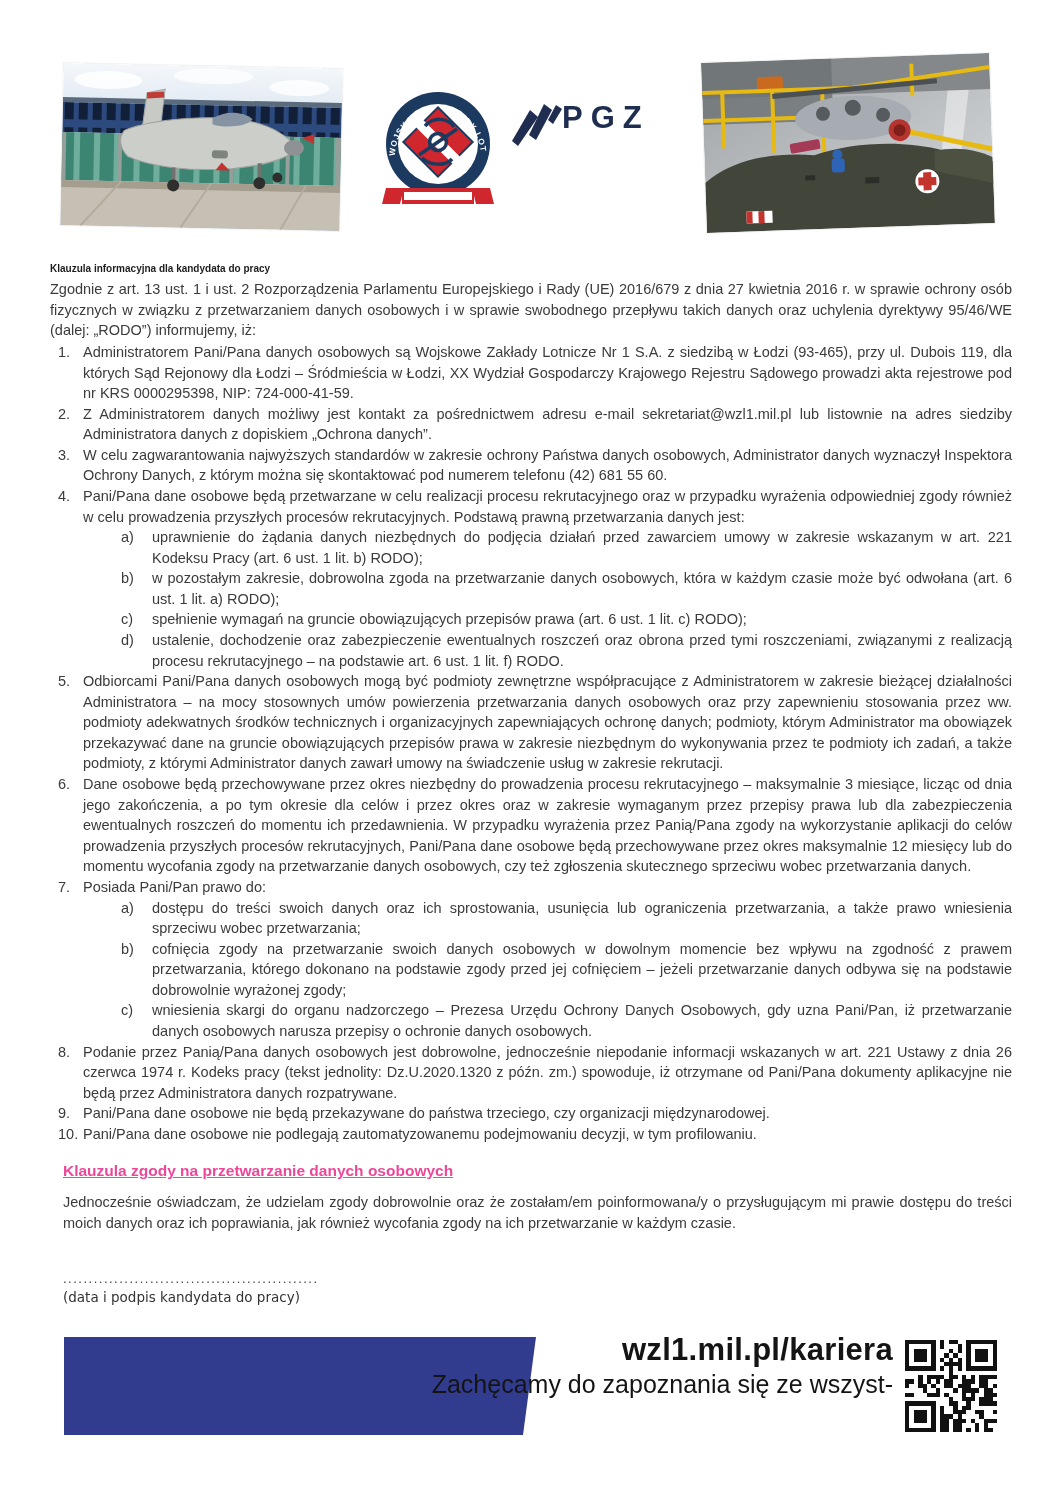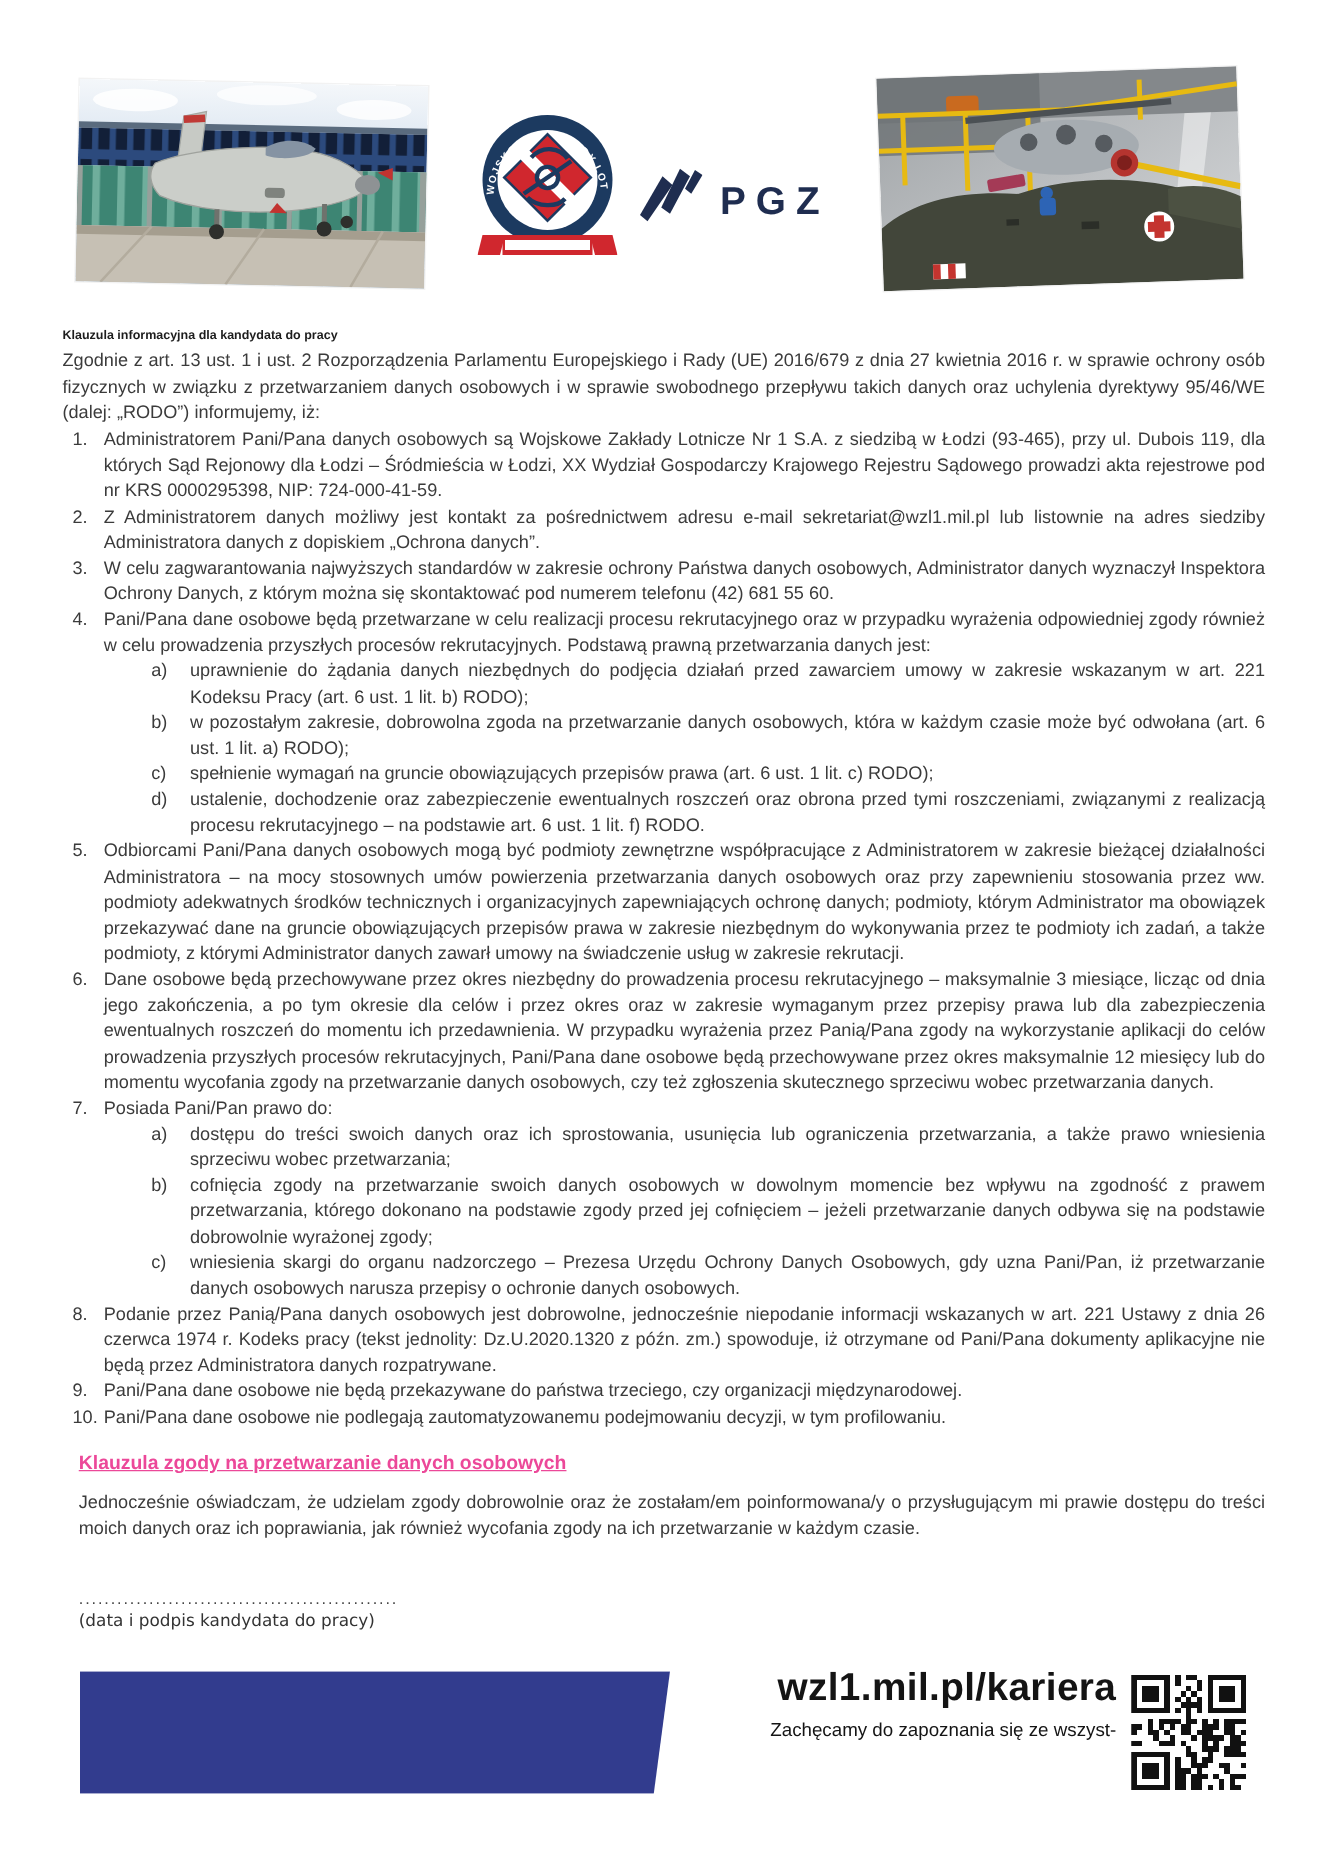"PGZ" .pgz { align-items: flex-end -> flex-start; gap: 14px -> none; top: 131px -> 100px }
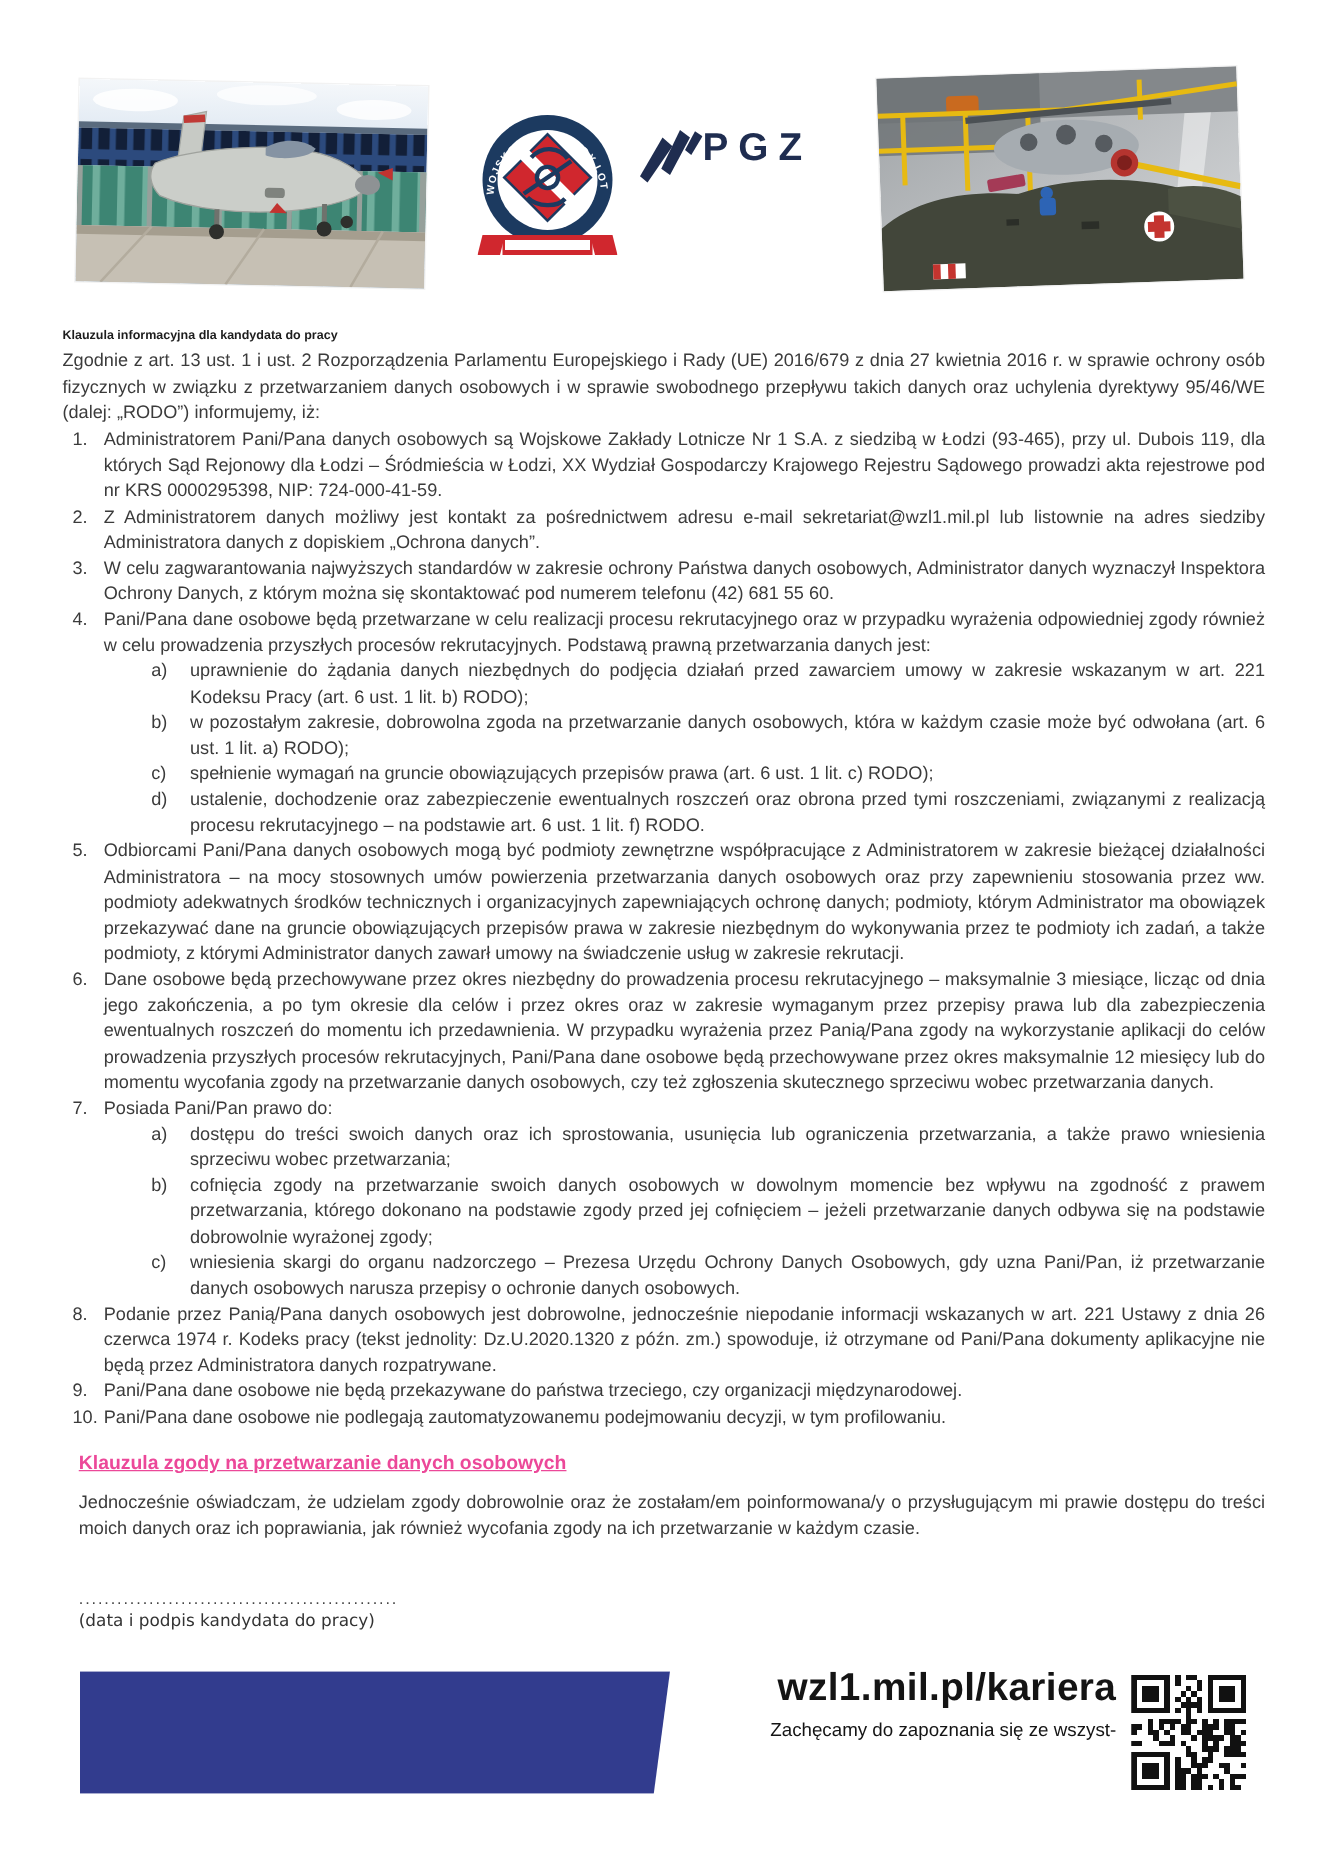"Zachęcamy do zapoznania się ze" .career-lines { font-size: 15px -> 25px }
